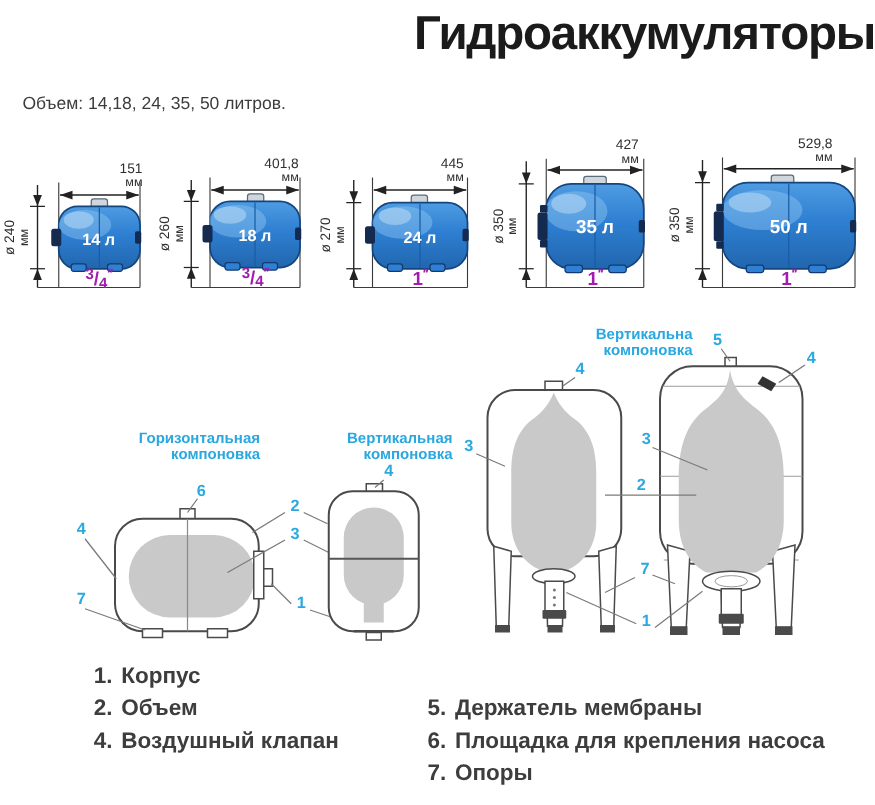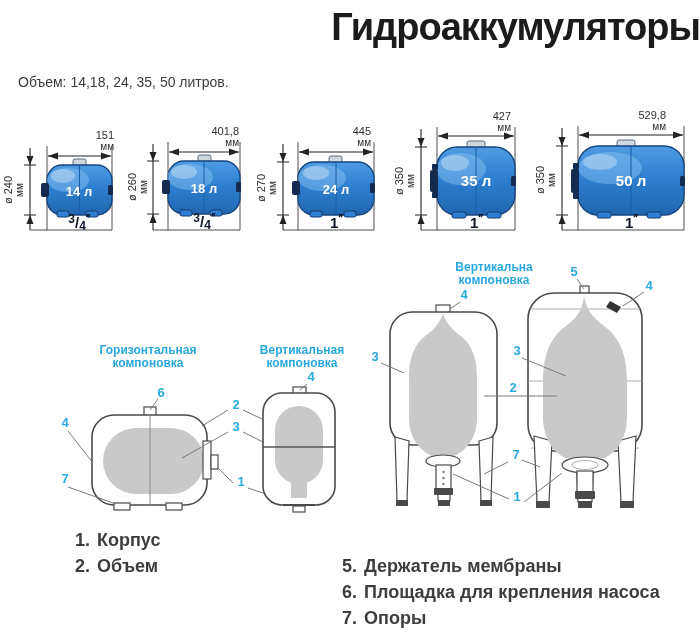"3/4′′" .thread { color: #0f172a -> #a21caf }
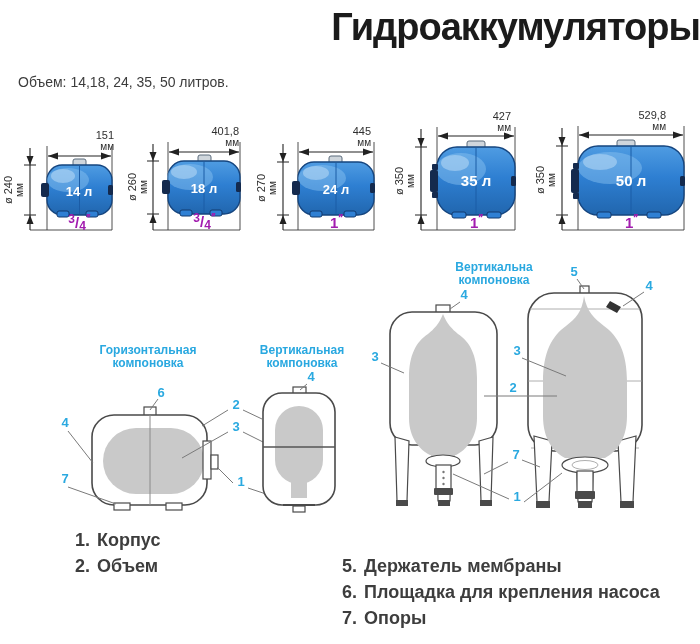"Вертикальна" .layout-header { text-align: center -> right }
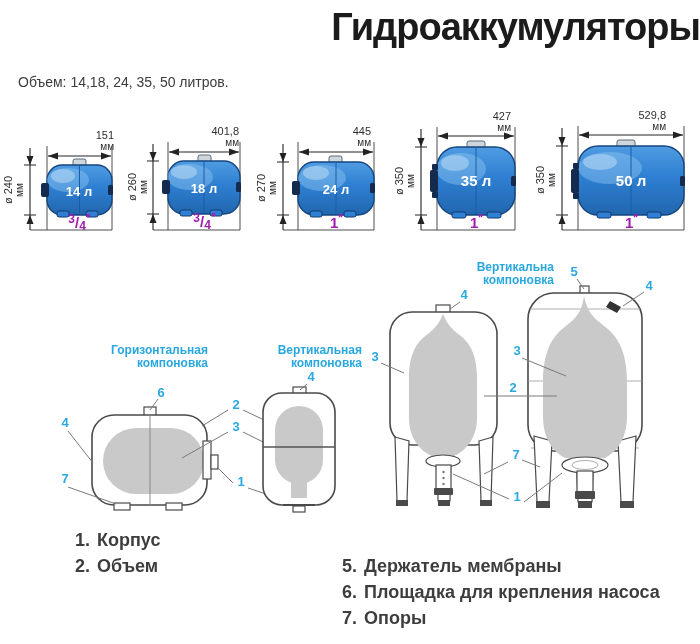"4. Воздушный клапан" div.legend-item { html: none -> <div><span>4.</span><span>Воздушный клапан</span></div> }
